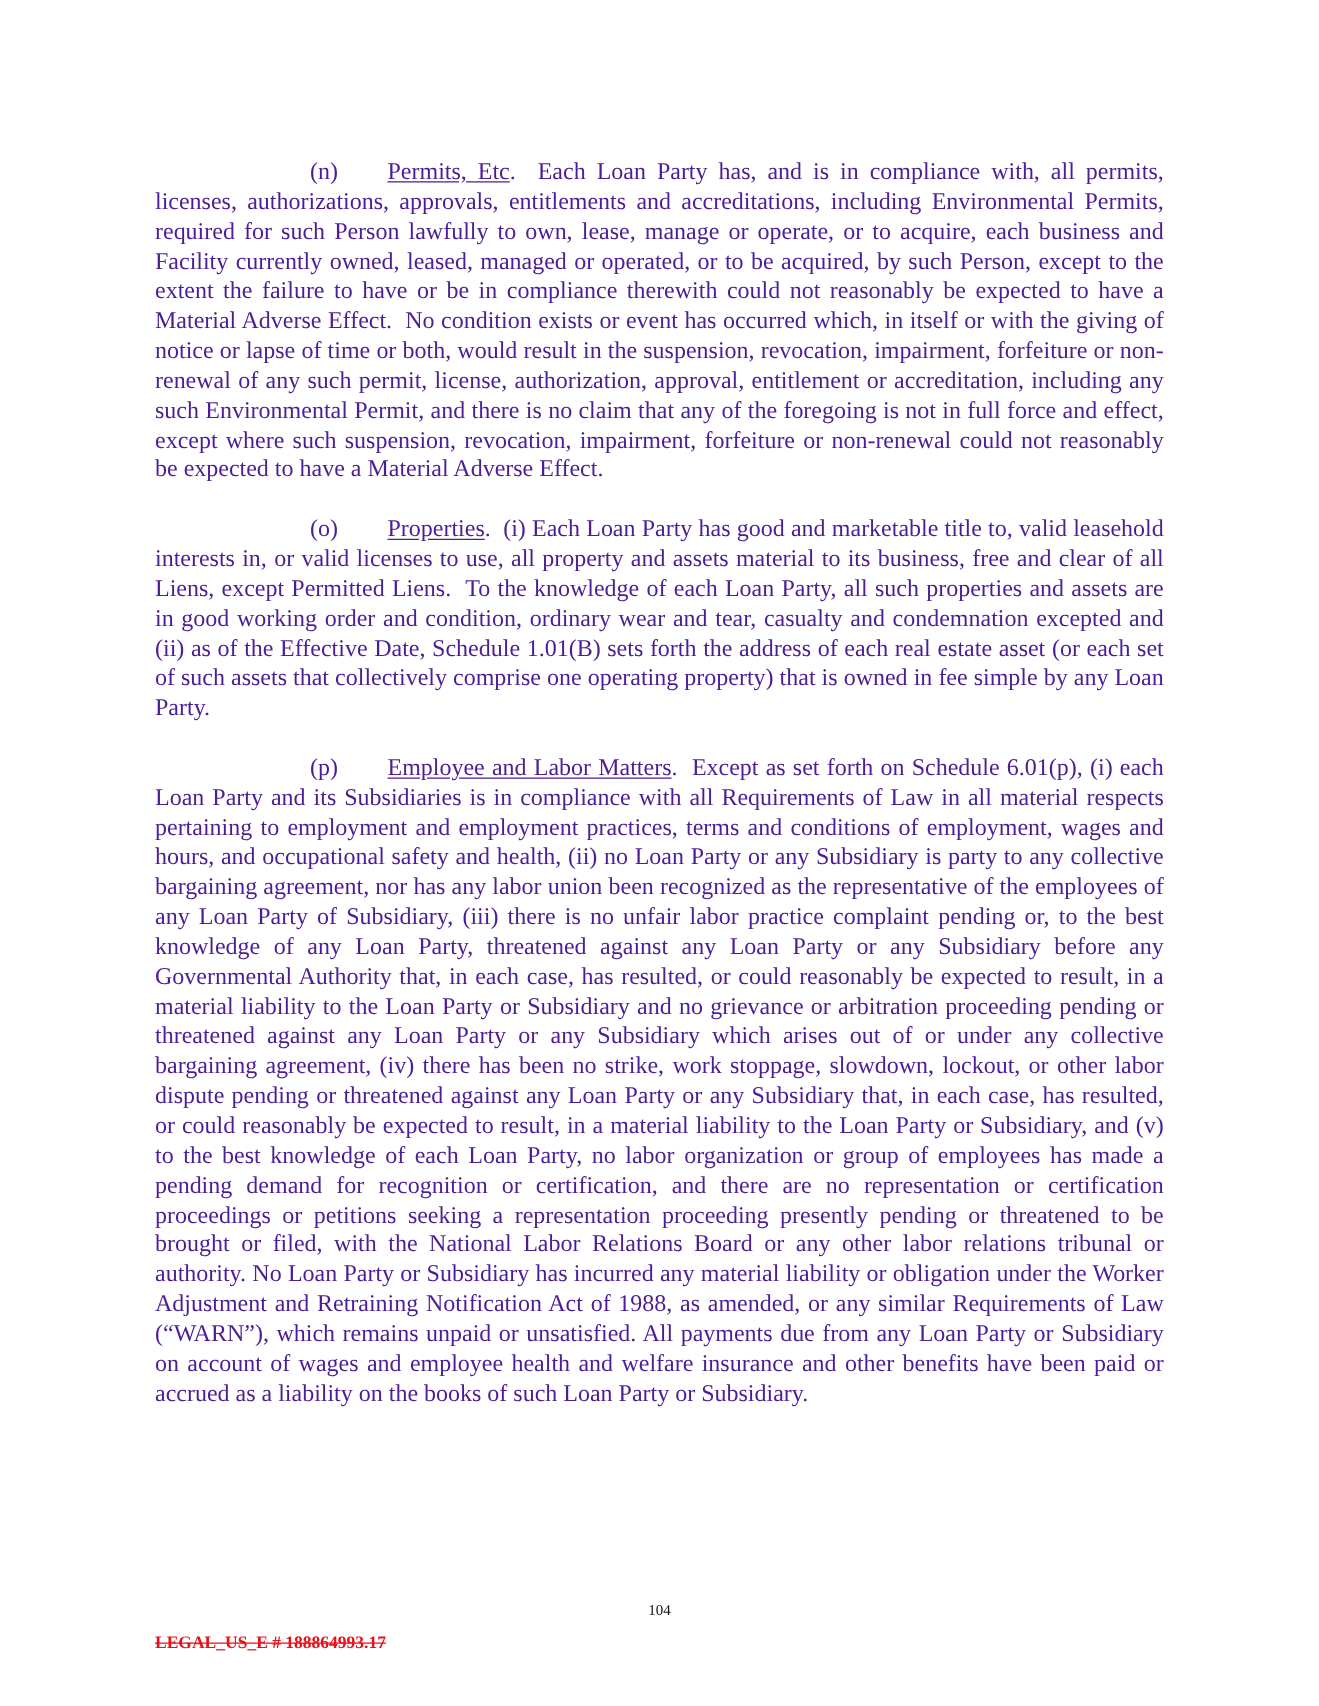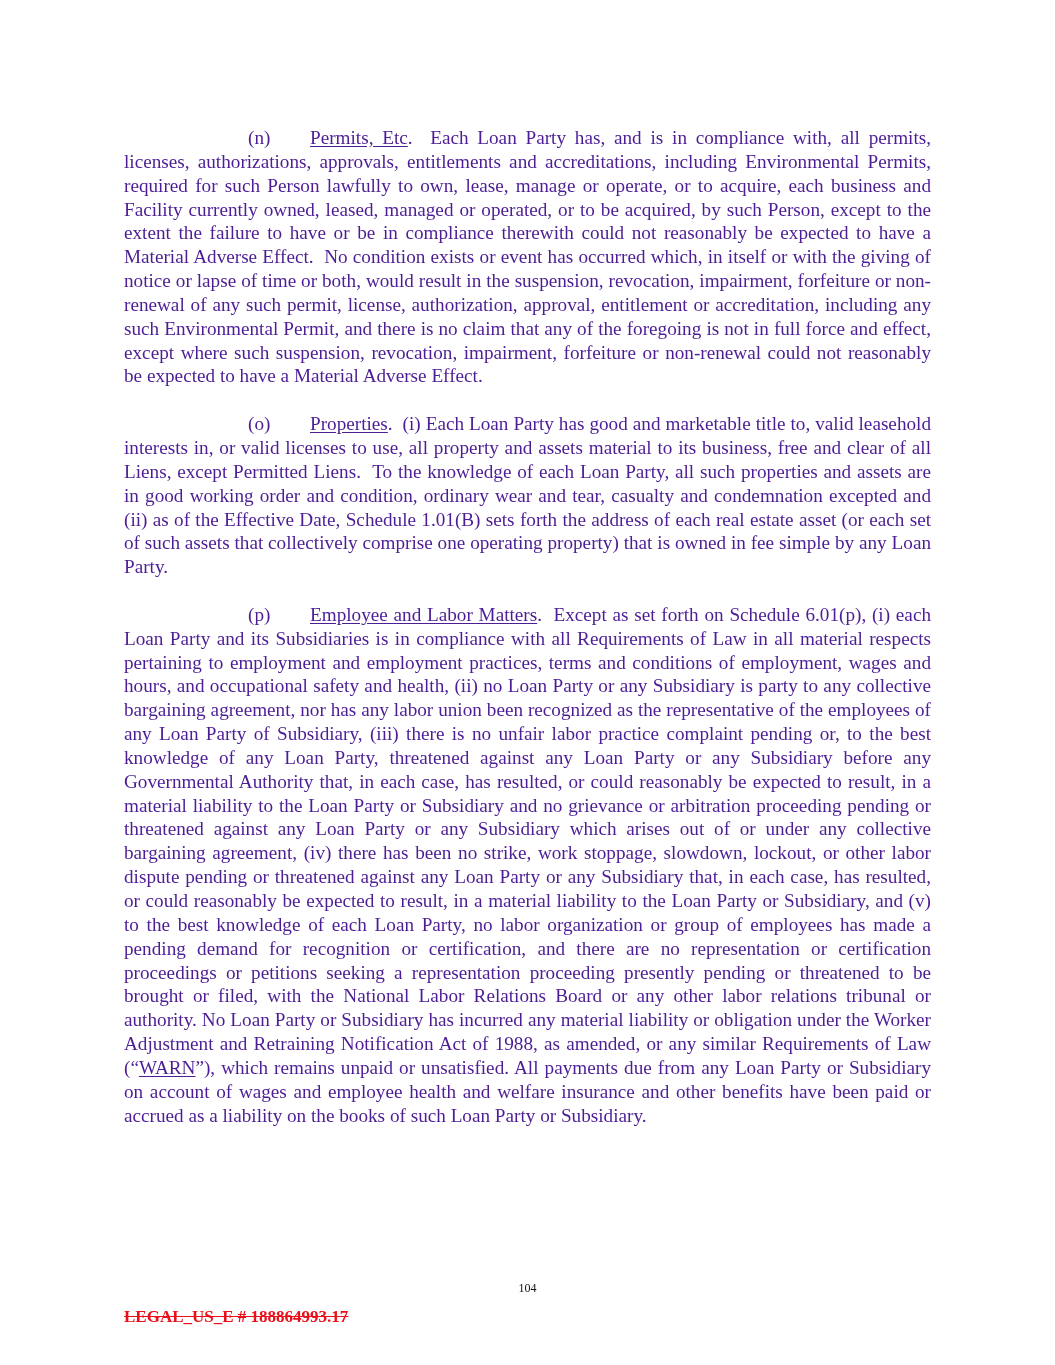"WARN" .defined { text-decoration: underline -> none }
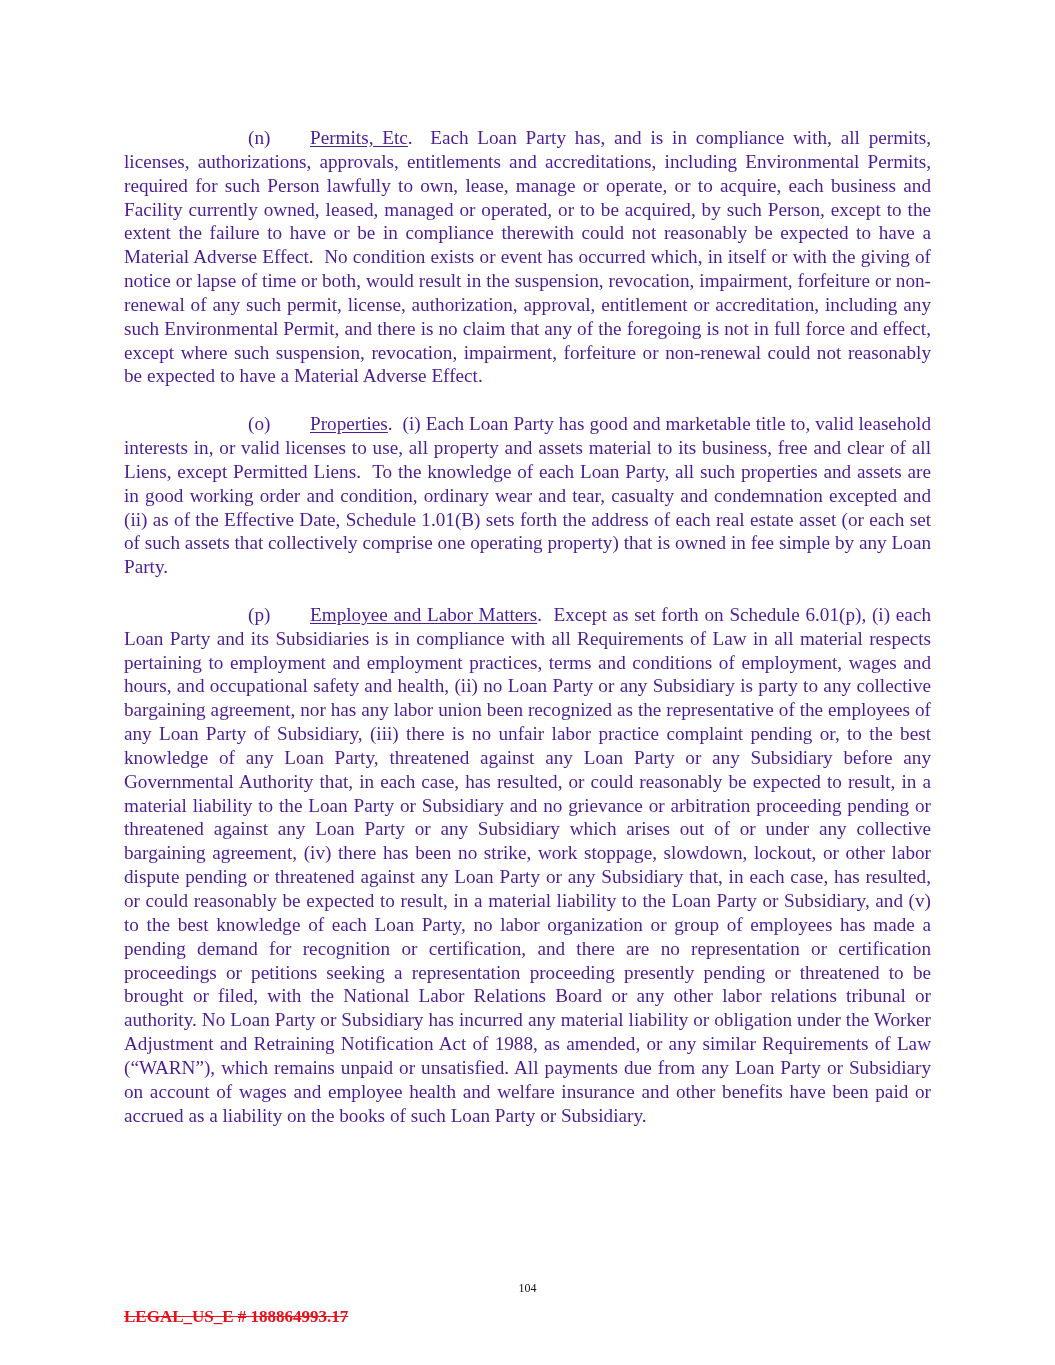"LEGAL_US_E # 188864993.17" .doc-id { font-size: 17px -> 14px }
